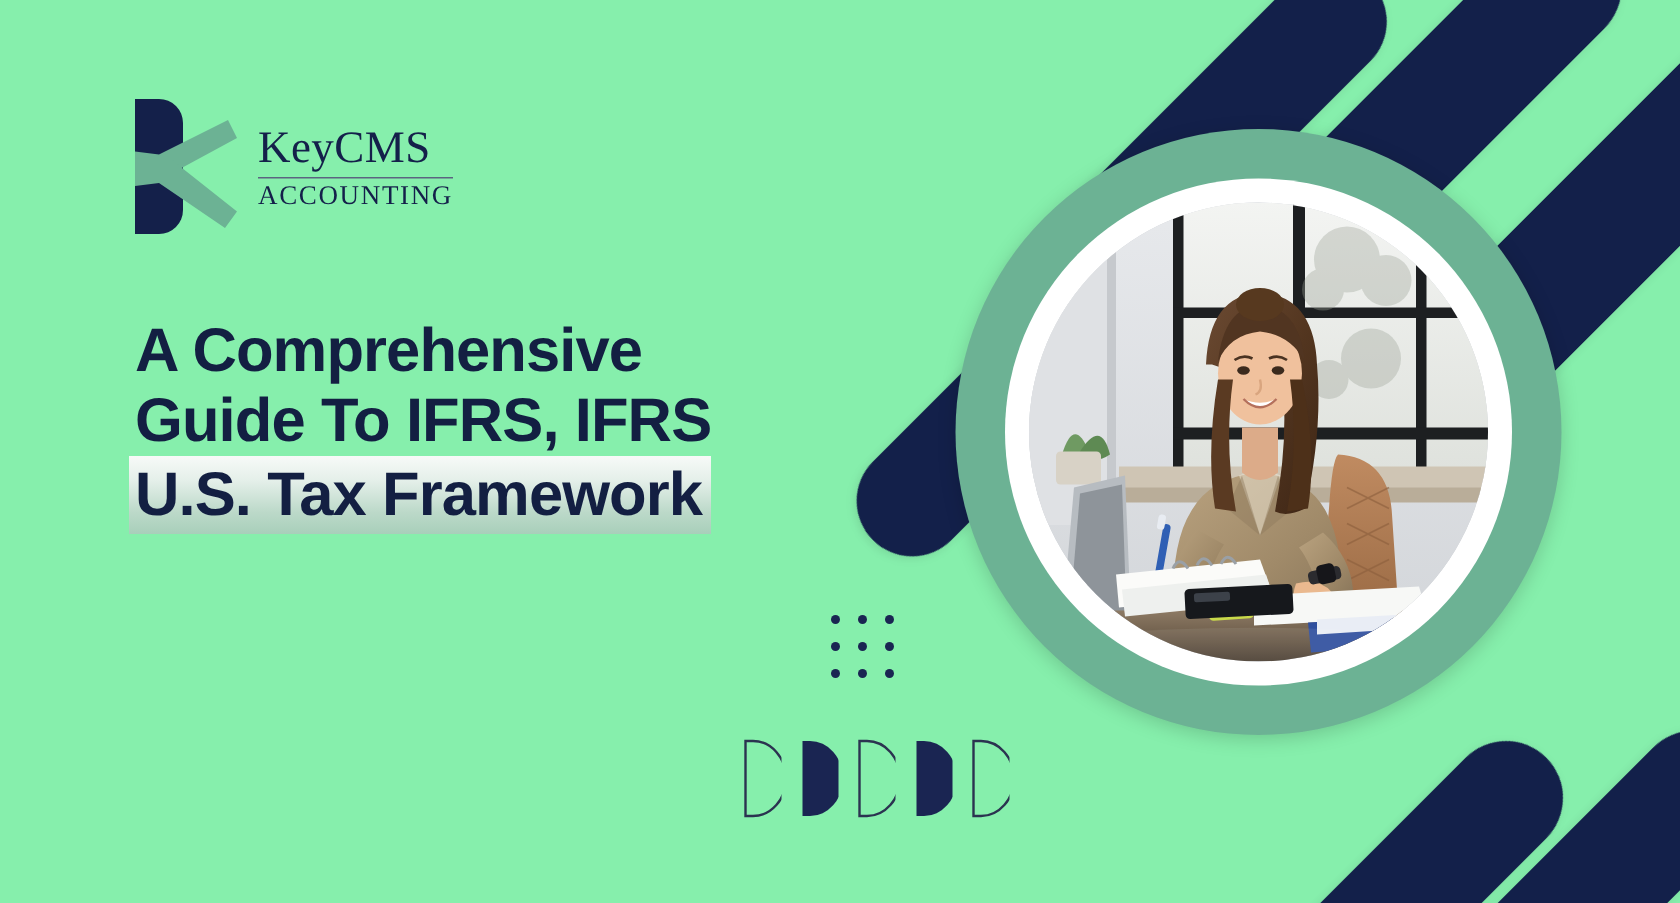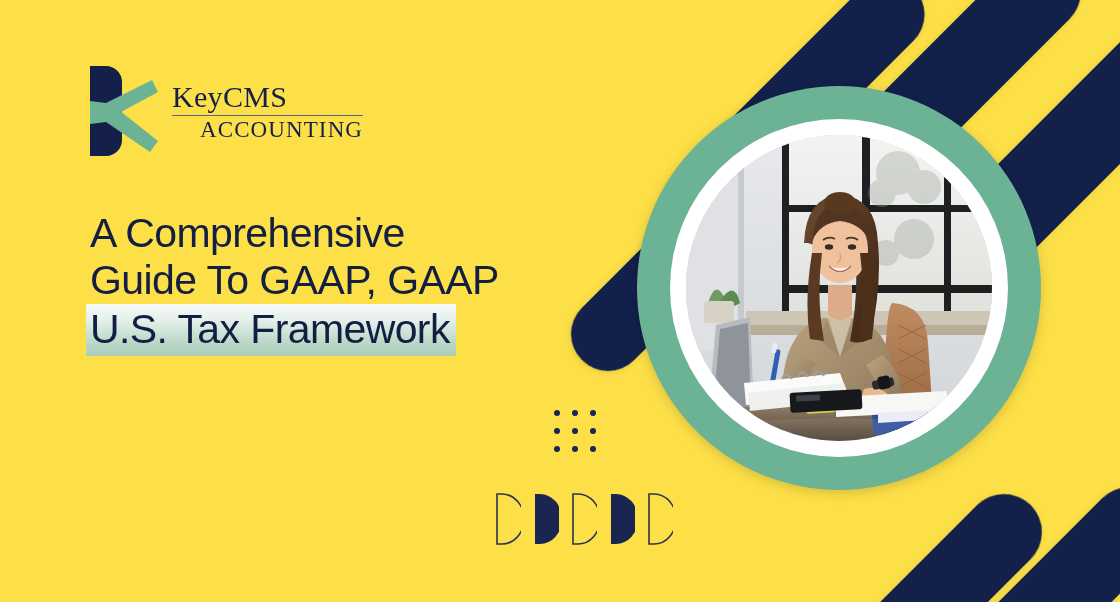"KeyCMS" .banner { background: #fde047 -> #86efac }
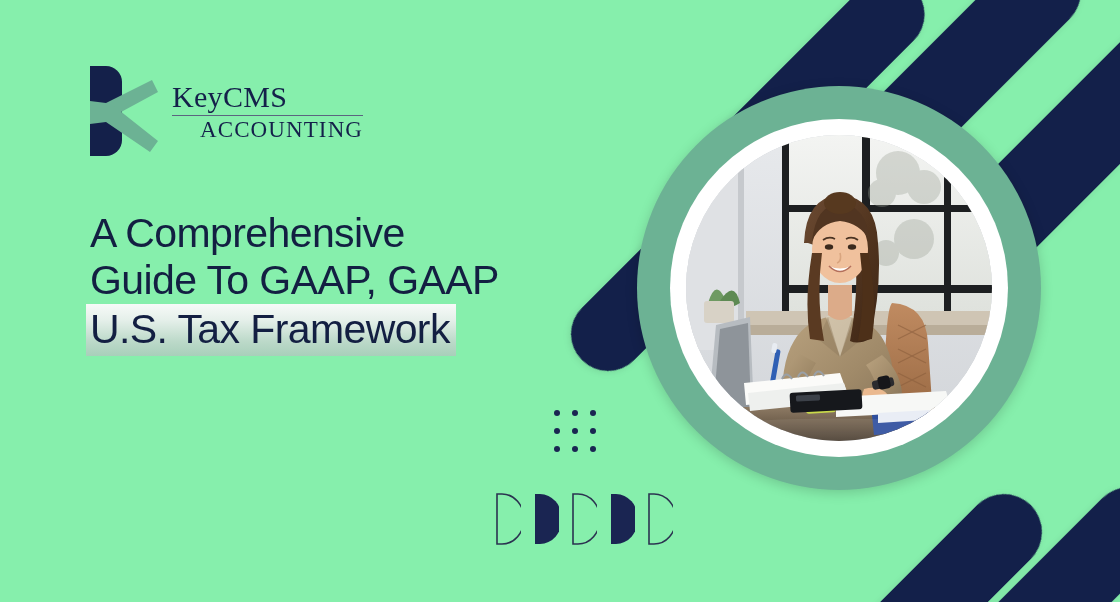"ACCOUNTING" .logo-sub { font-size: 23px -> 18px; margin-left: 28px -> none }
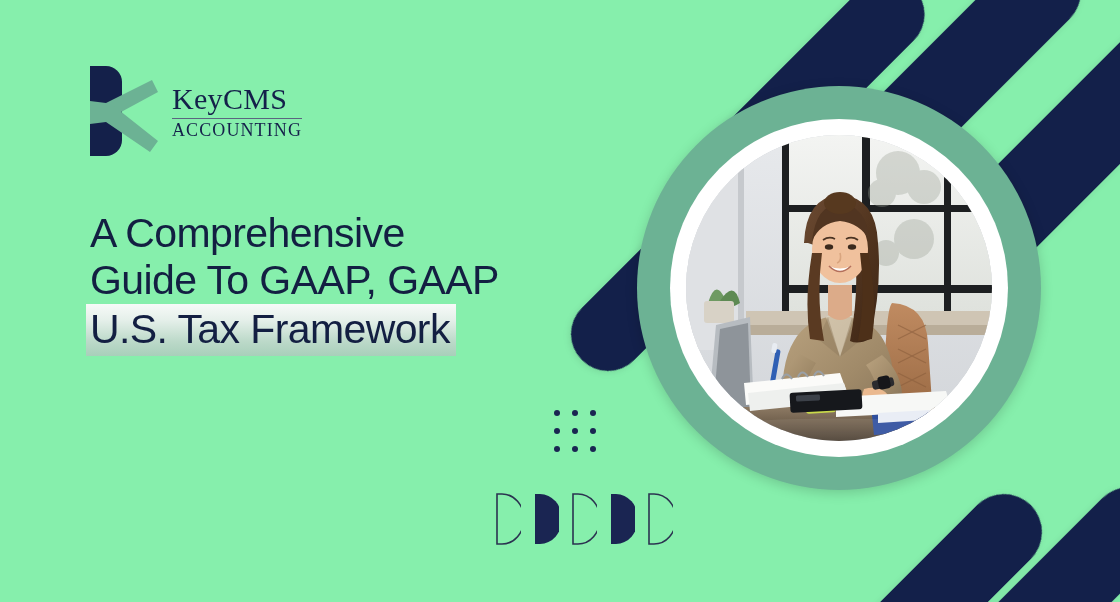"A Comprehensive" .hl-line { font-weight: 400 -> 700 }
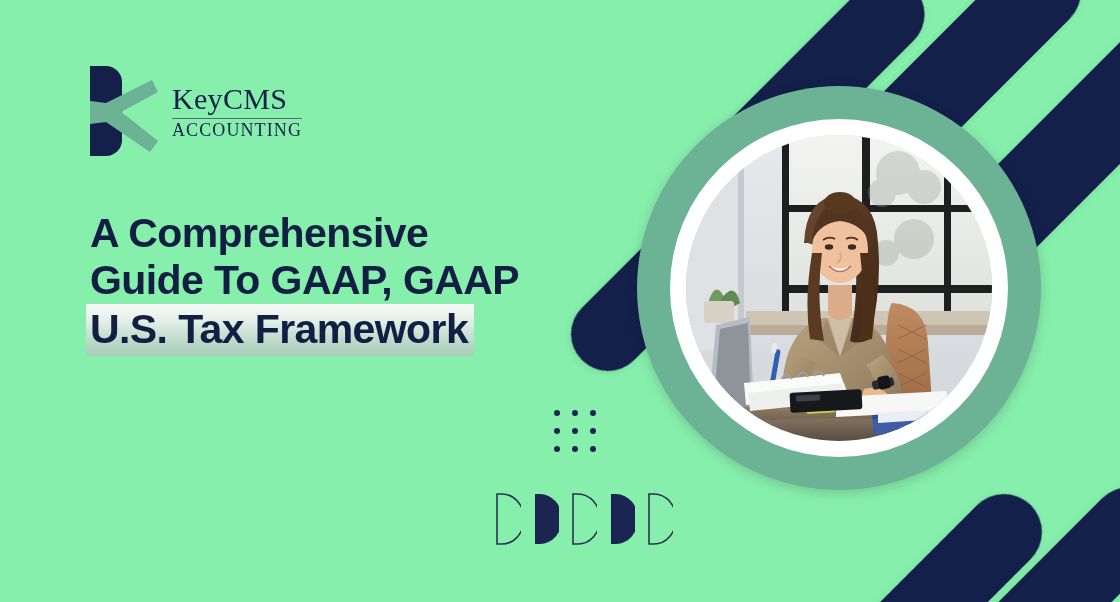"Guide To GAAP, GAAP" div.hl-line { text: GAAP, GAAP -> IFRS, IFRS }
